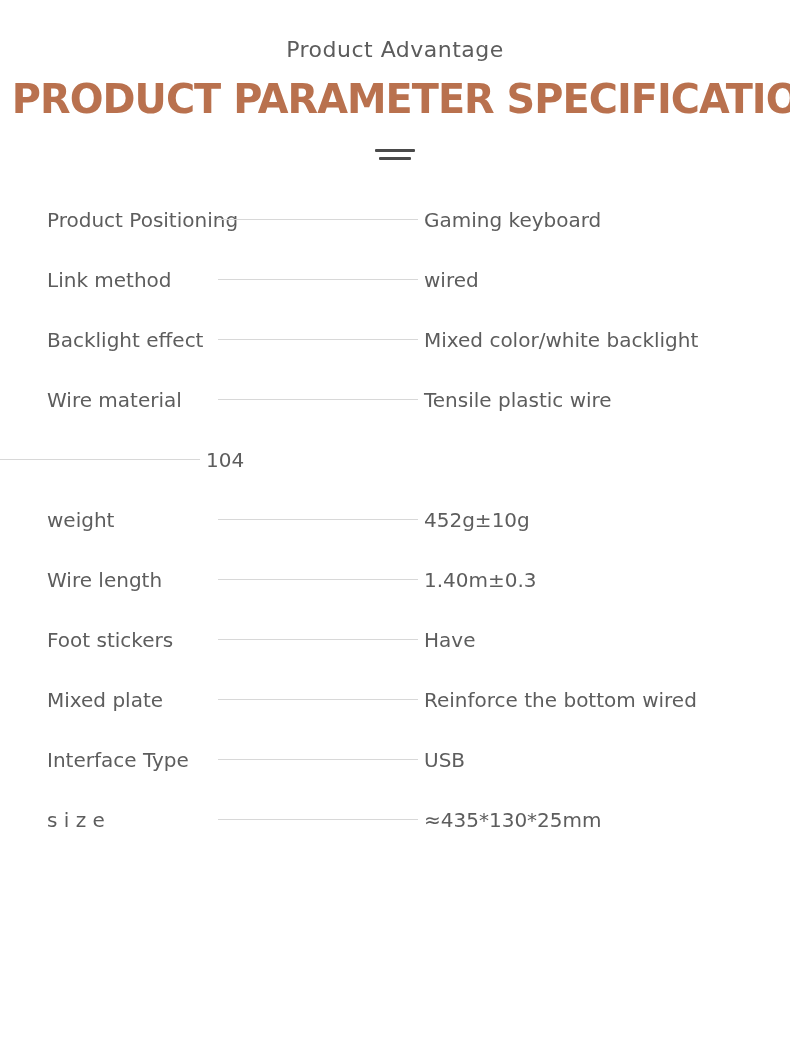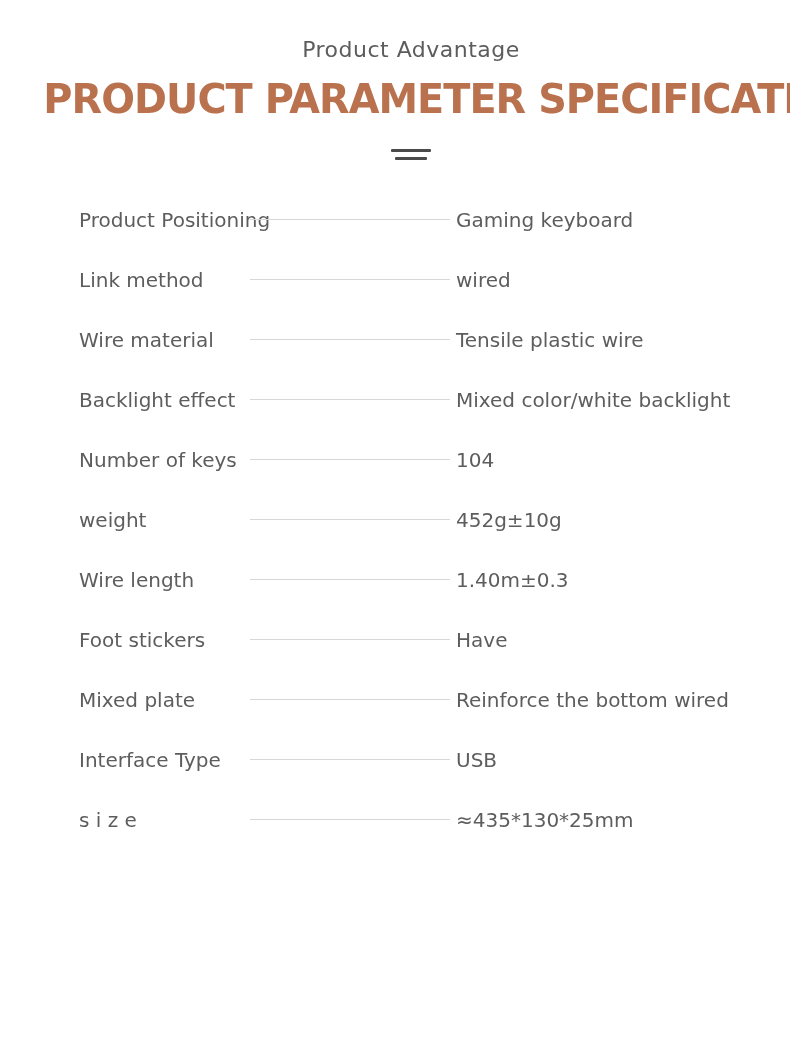"Product Advantage" .page { padding-left: 32px -> none }
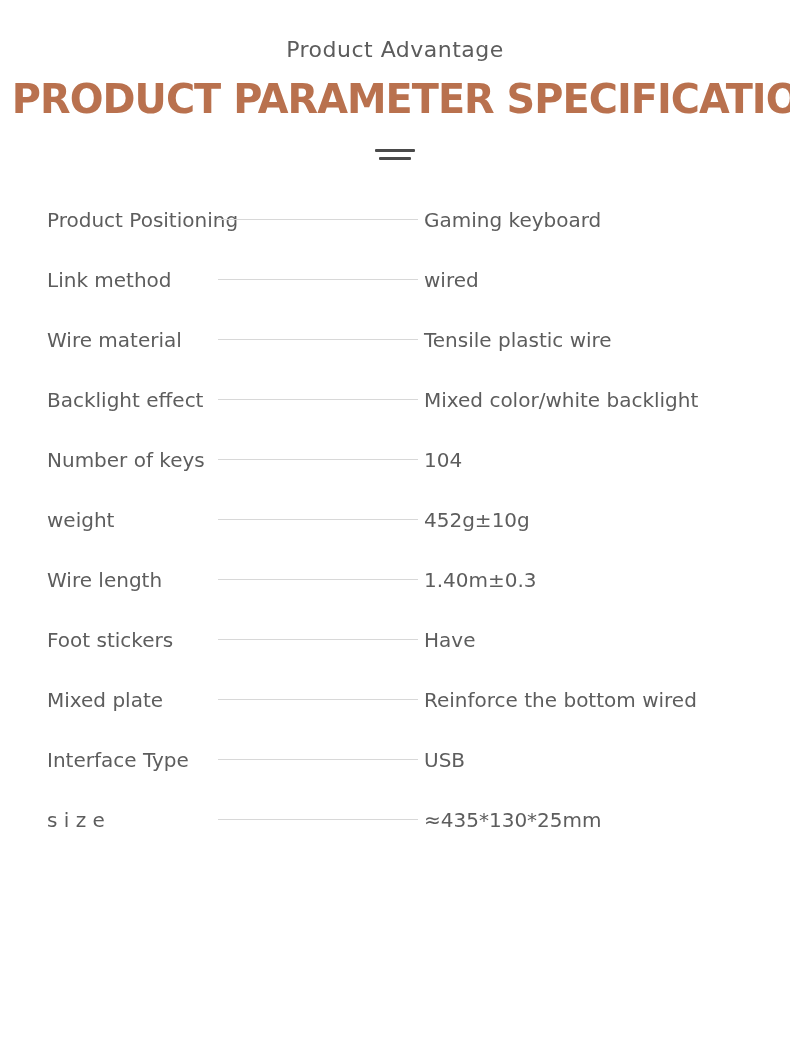"Wire material" div.spec-row { order: before "Backlight effect" -> after "Backlight effect" }
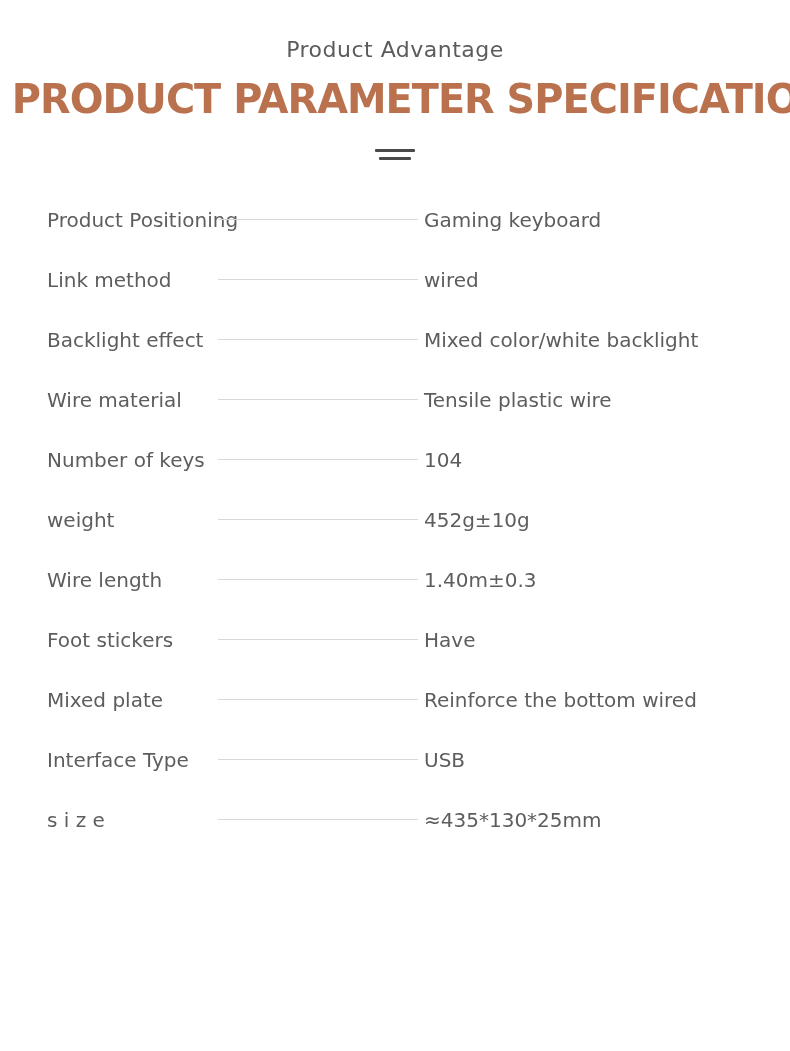"Number of keys" div.spec-label { html: <div>Number of keys</div> -> none }
